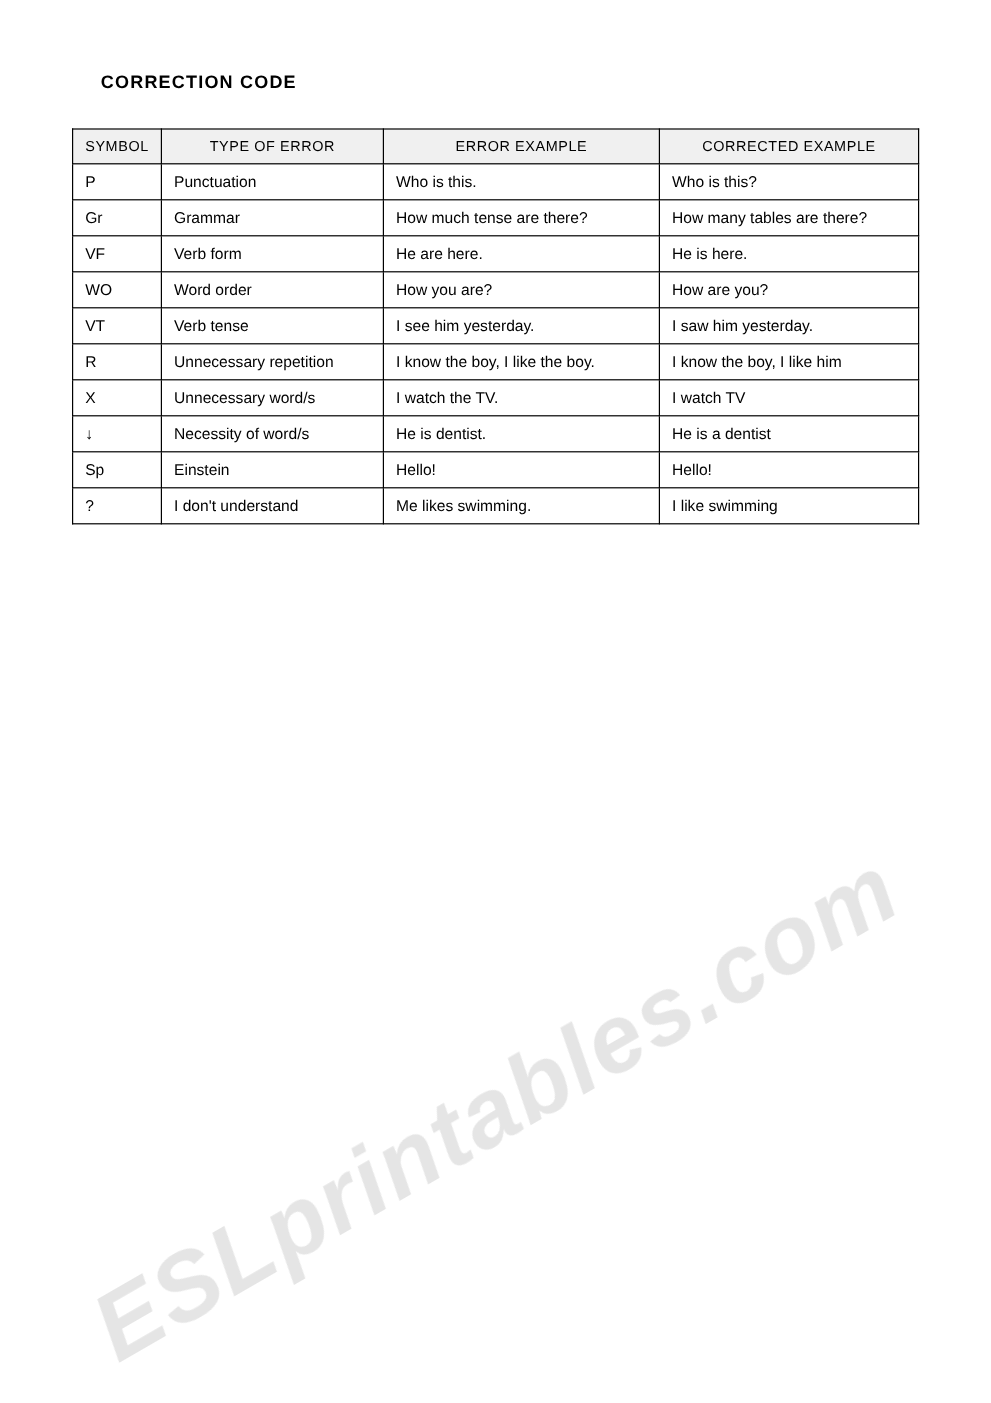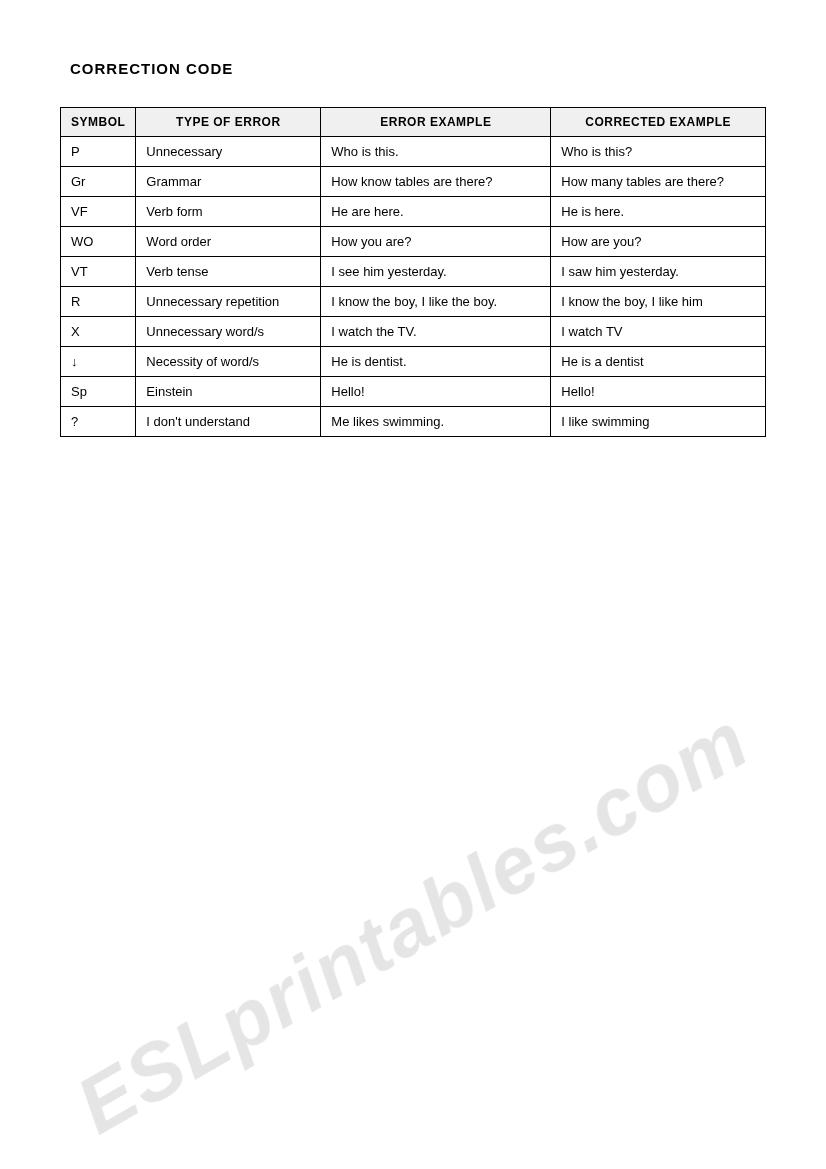"CORRECTION CODE" .page-title { margin-left: 10px -> 24px }
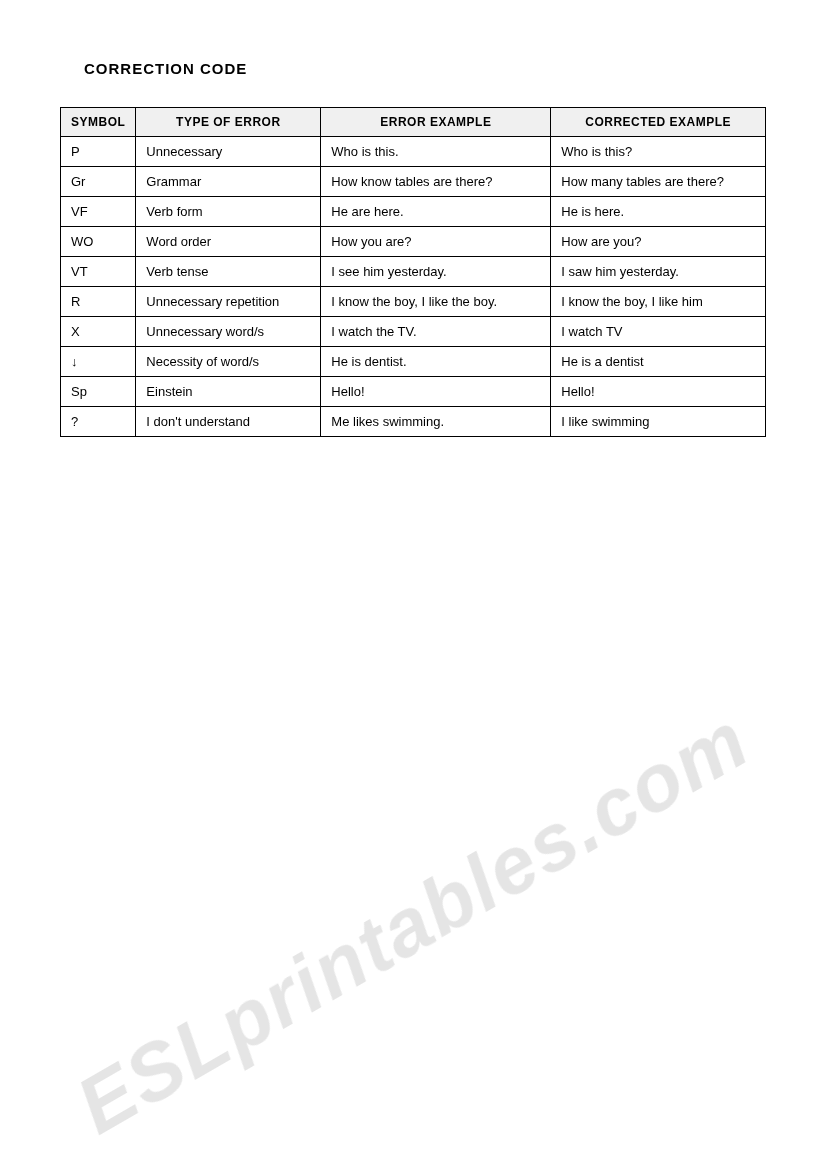"SYMBOL" .correction-table thead th { font-weight: bold -> normal }
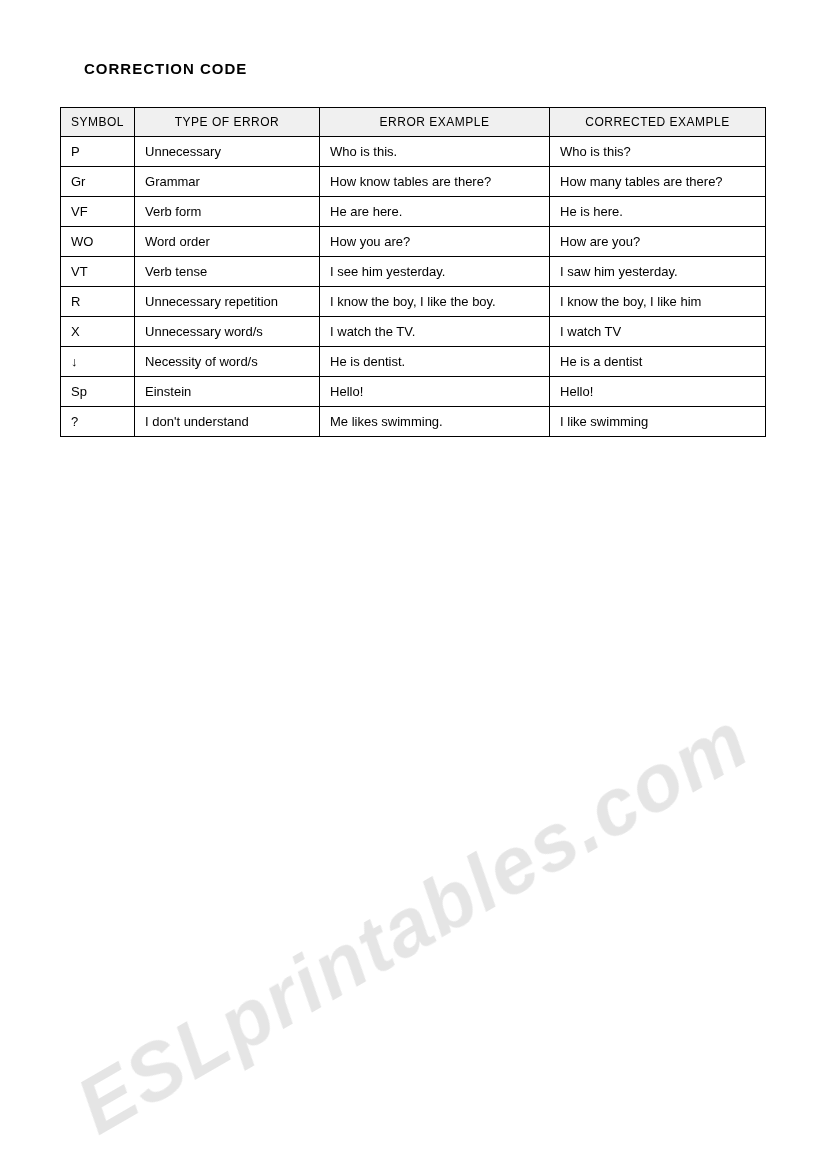"Unnecessary" td { text: Unnecessary -> Punctuation }
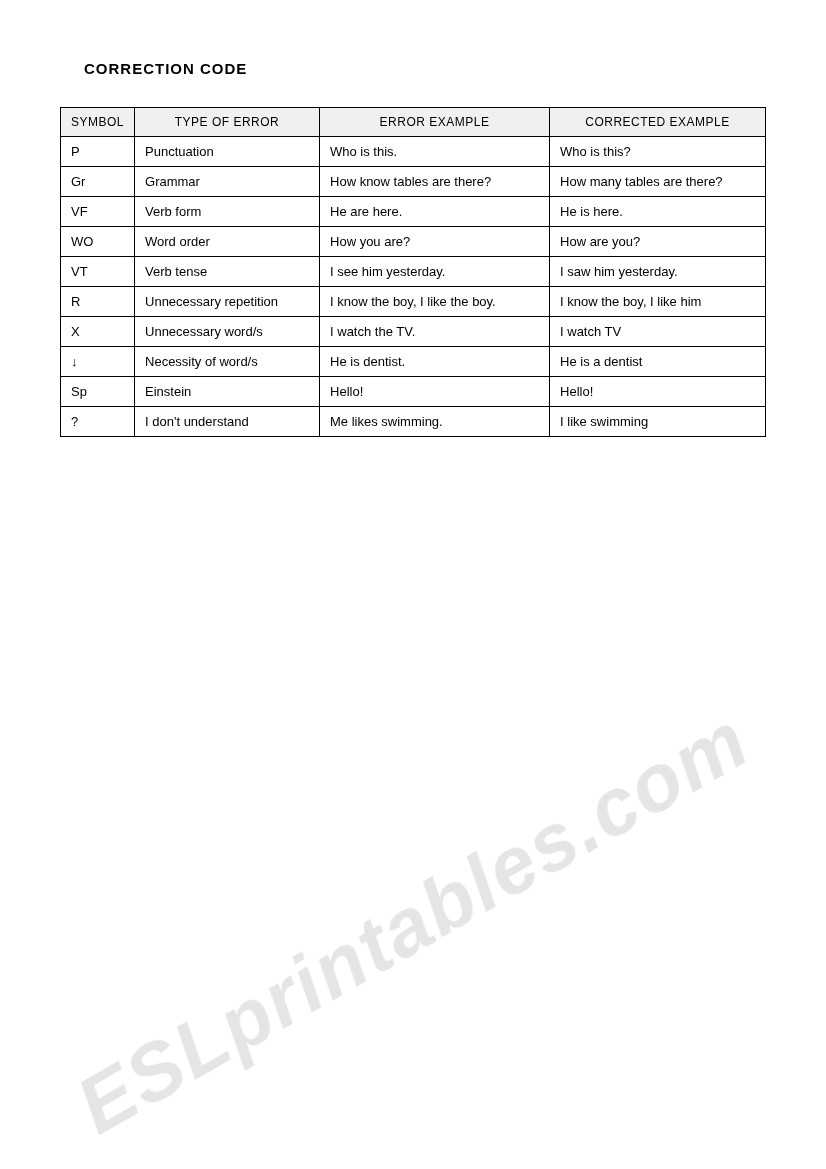"How know tables are there?" td { text: know tables -> much tense }
